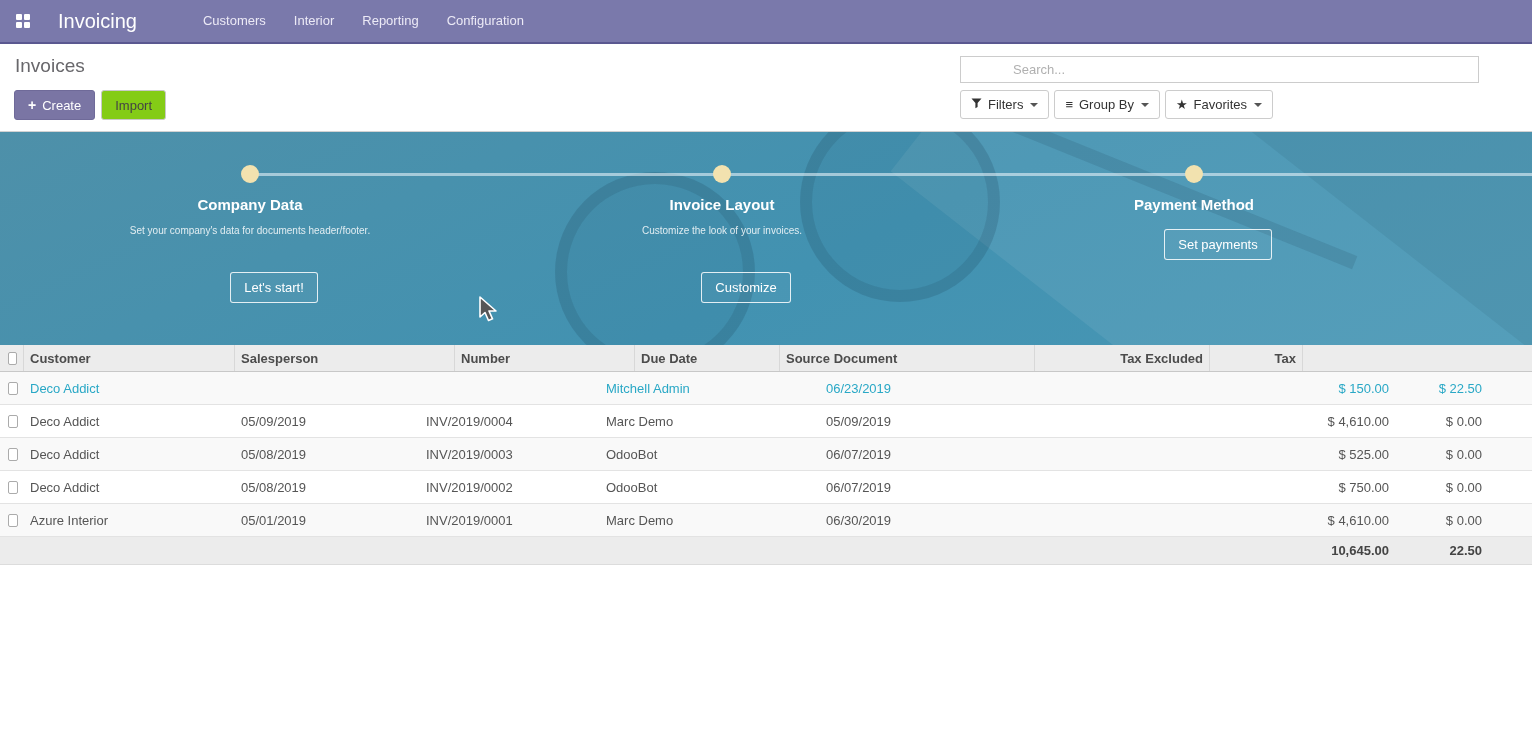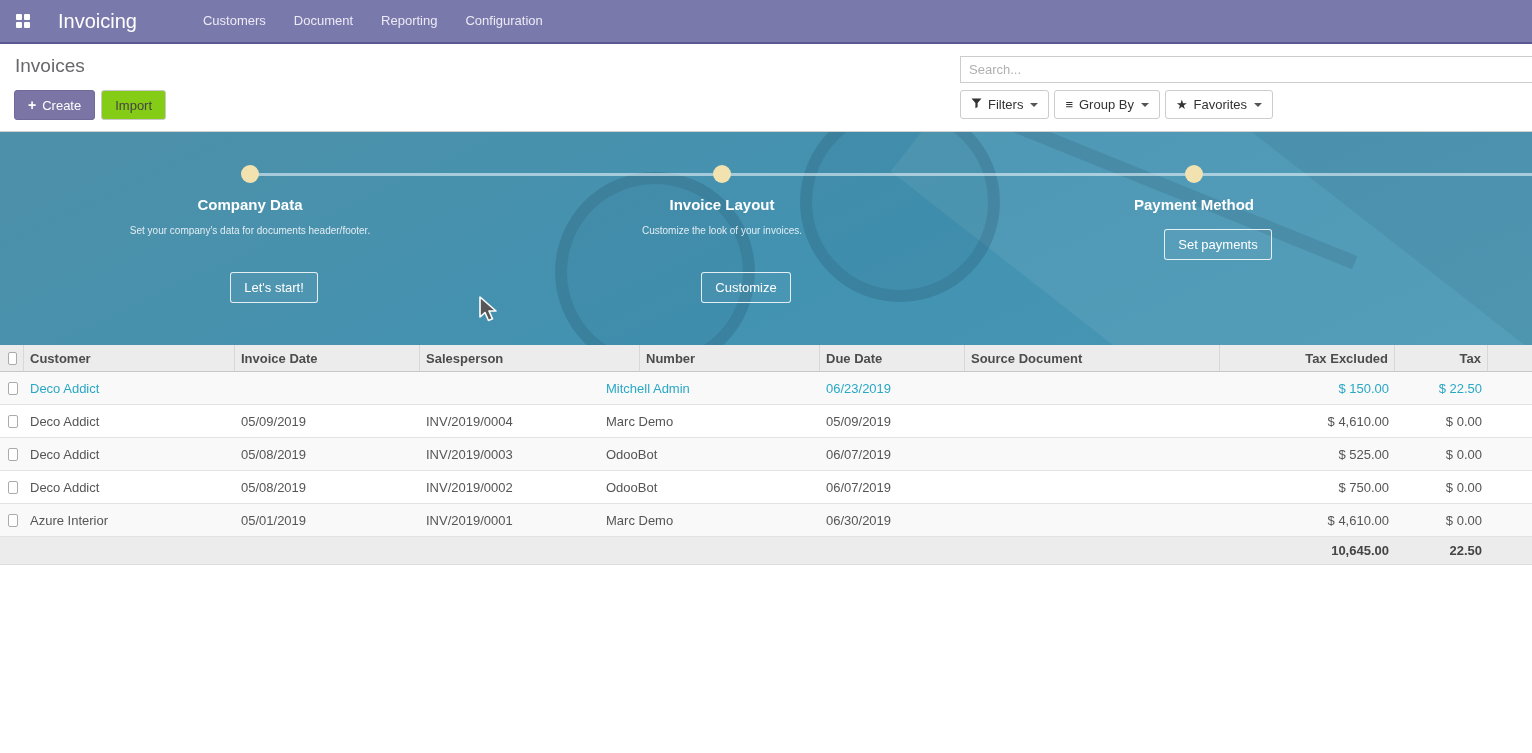"Document" div.nav-item { text: Document -> Interior }
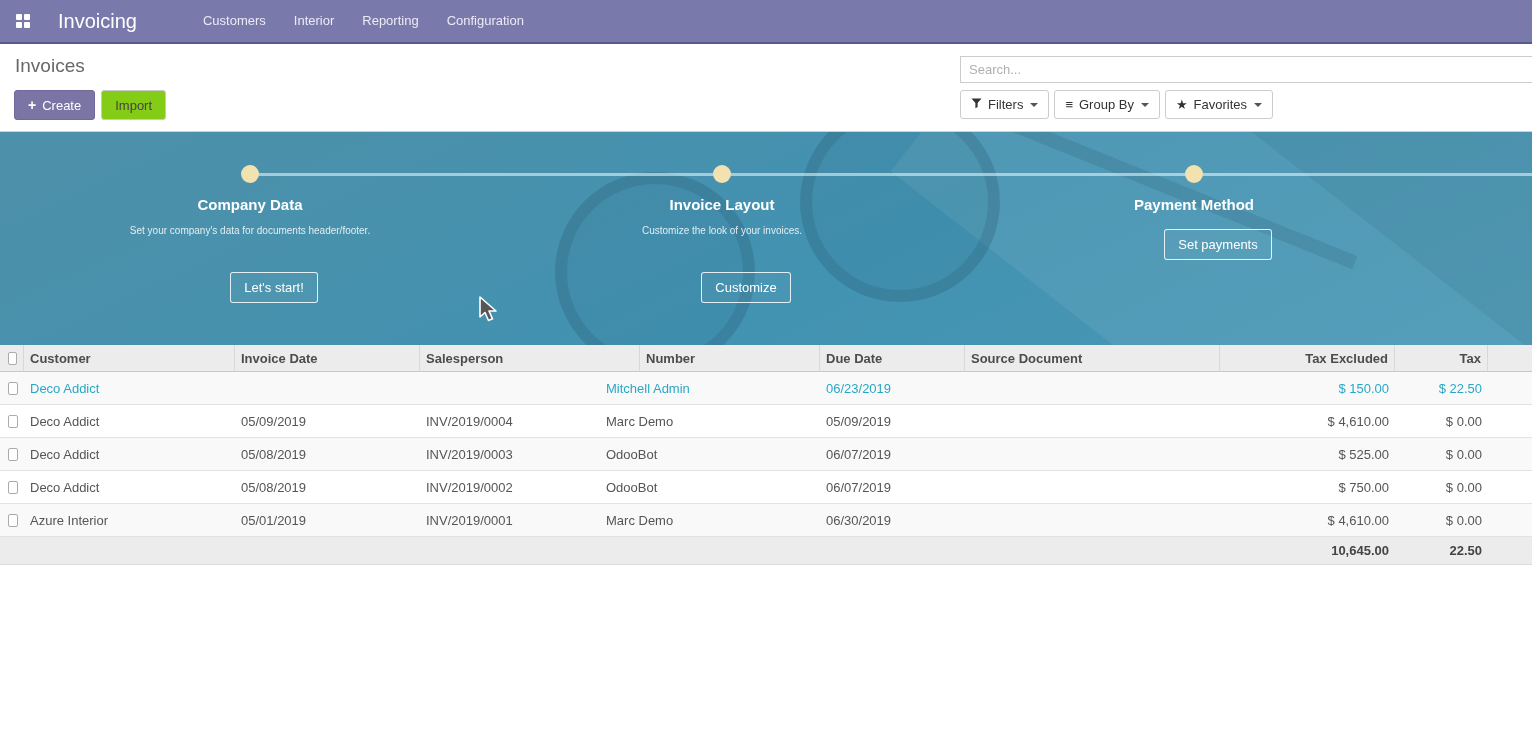"Search..." .search-box { padding-left: none -> 44px; width: 573px -> 519px }
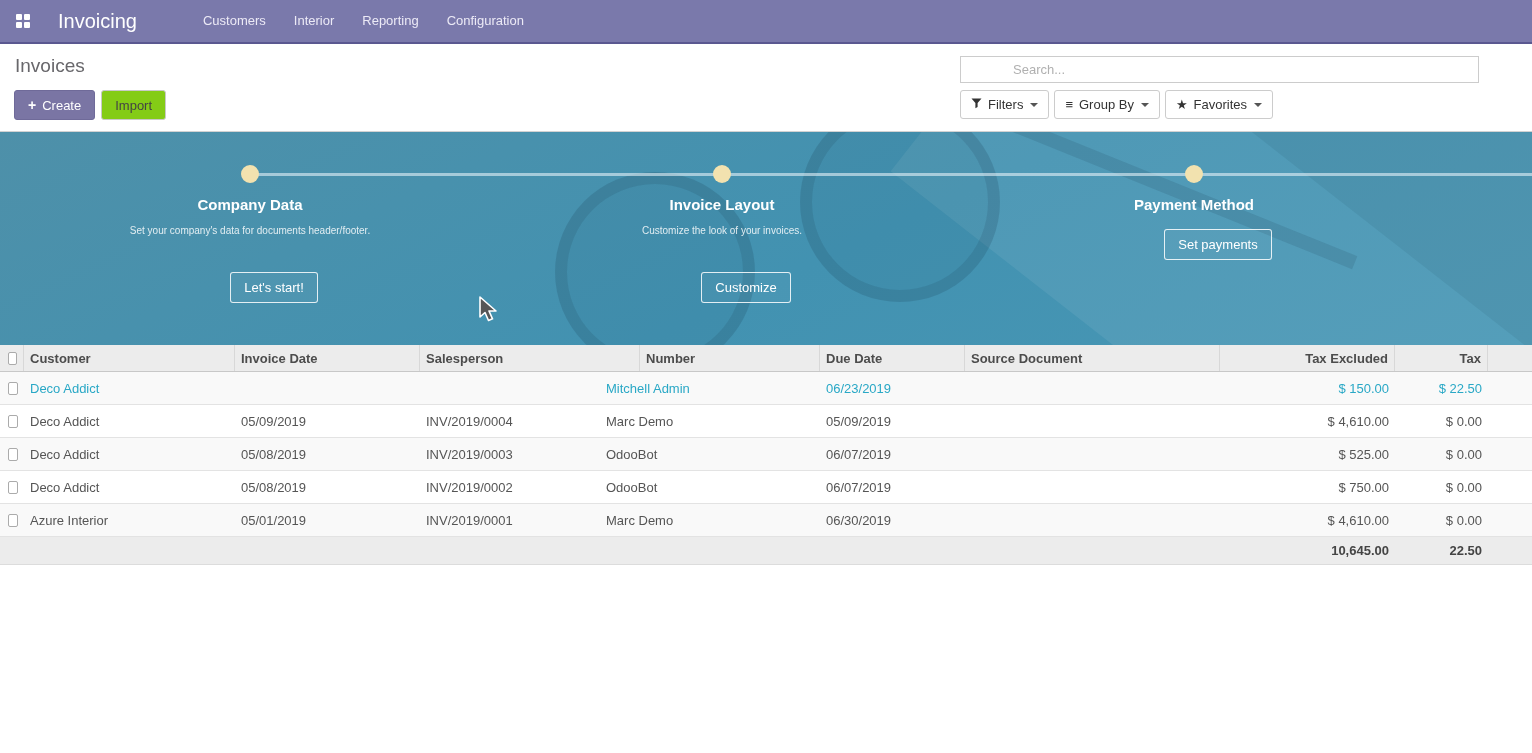"Invoice Date" div.cell { html: <div>Invoice Date</div> -> none }
